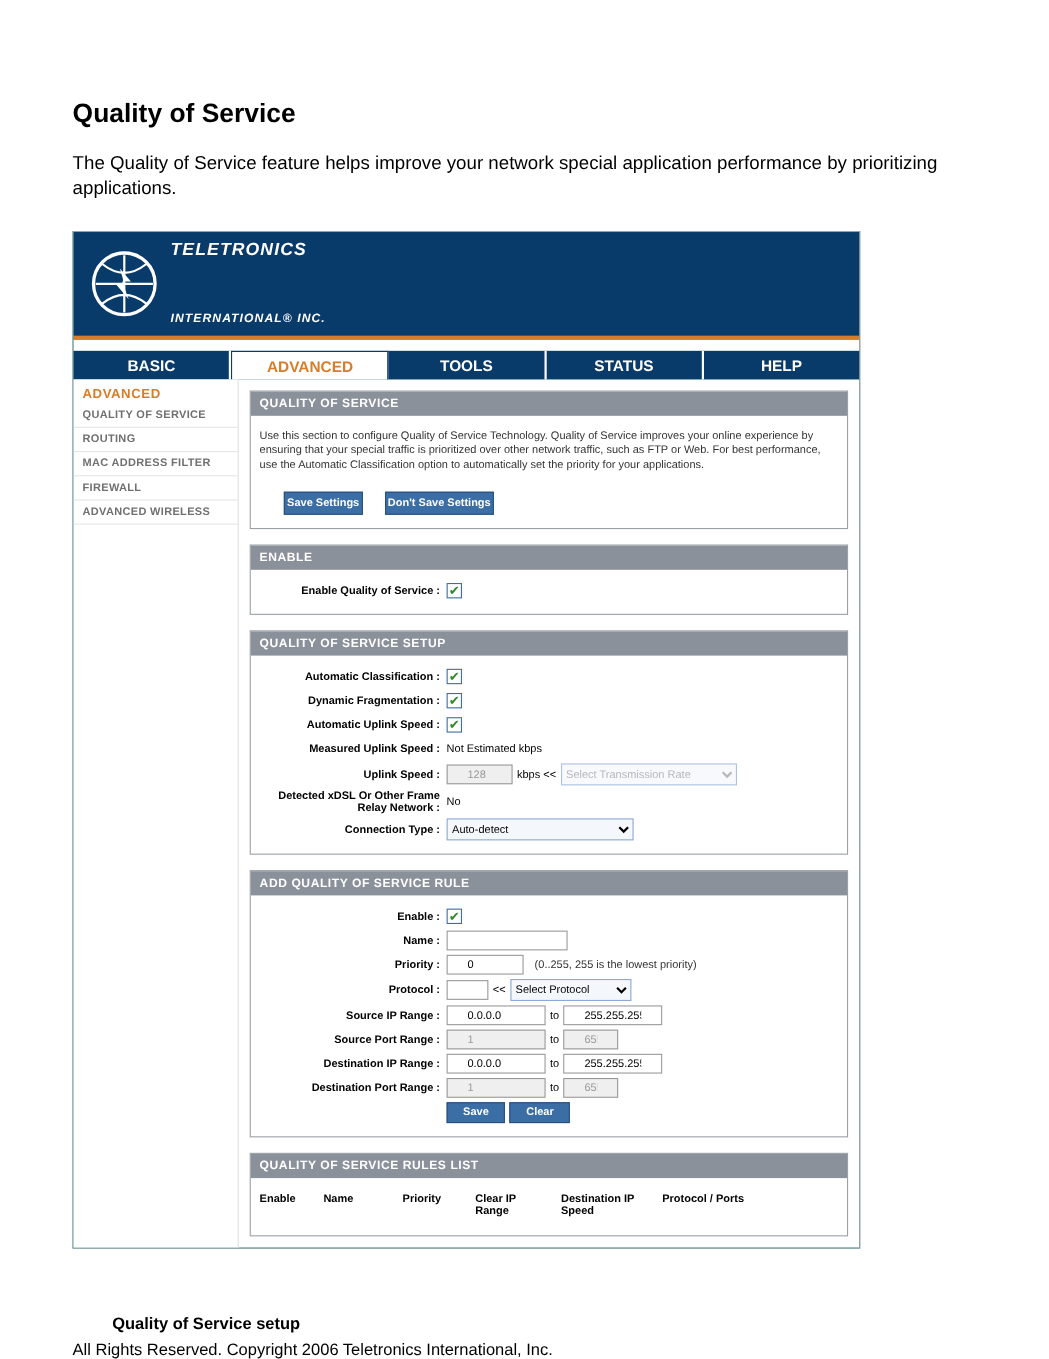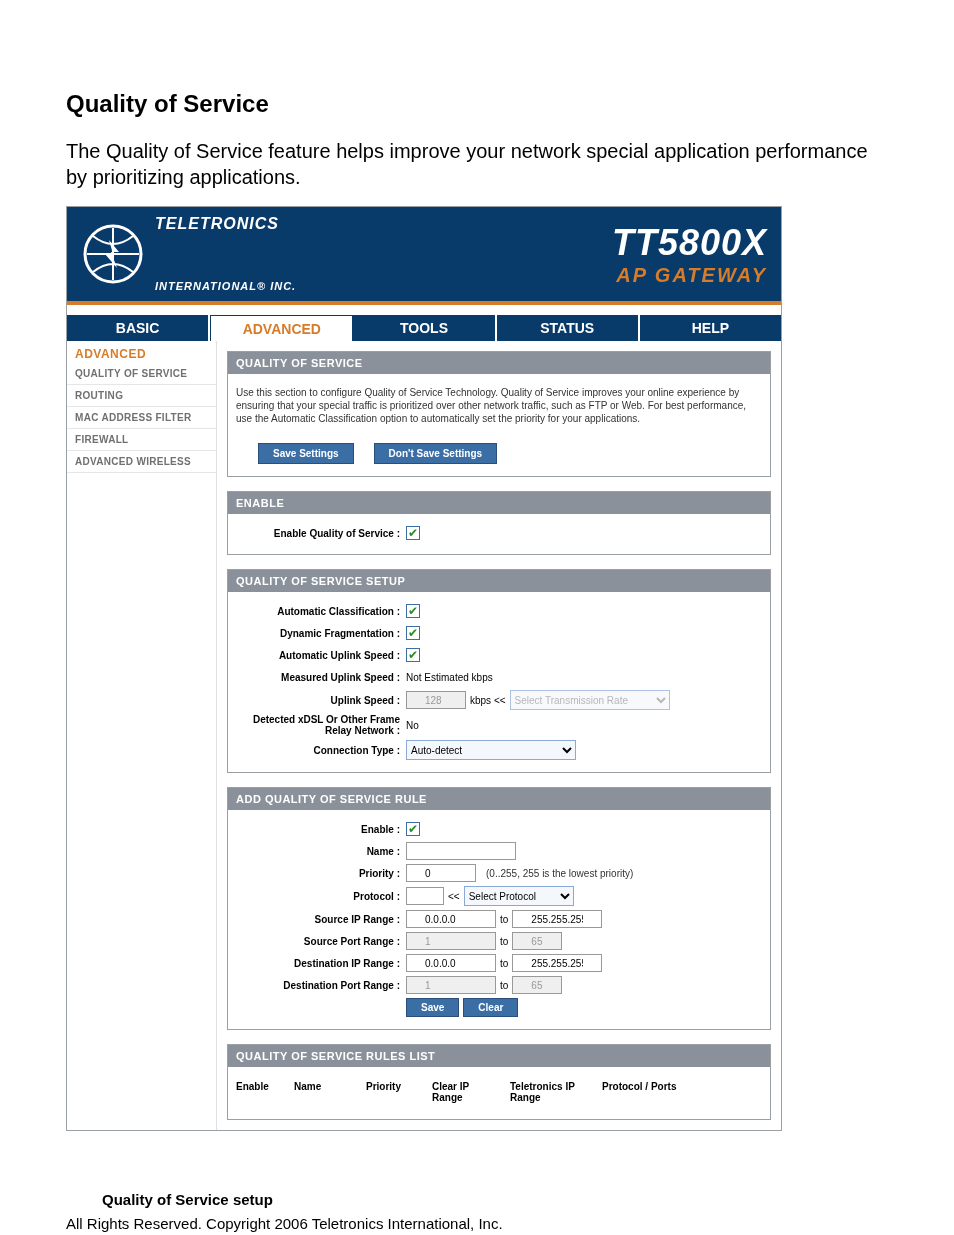"The Quality of Service feature" p.page-intro { font-size: 20px -> 17px; margin: 0 0 16px 0 -> 0 0 28px 0 }
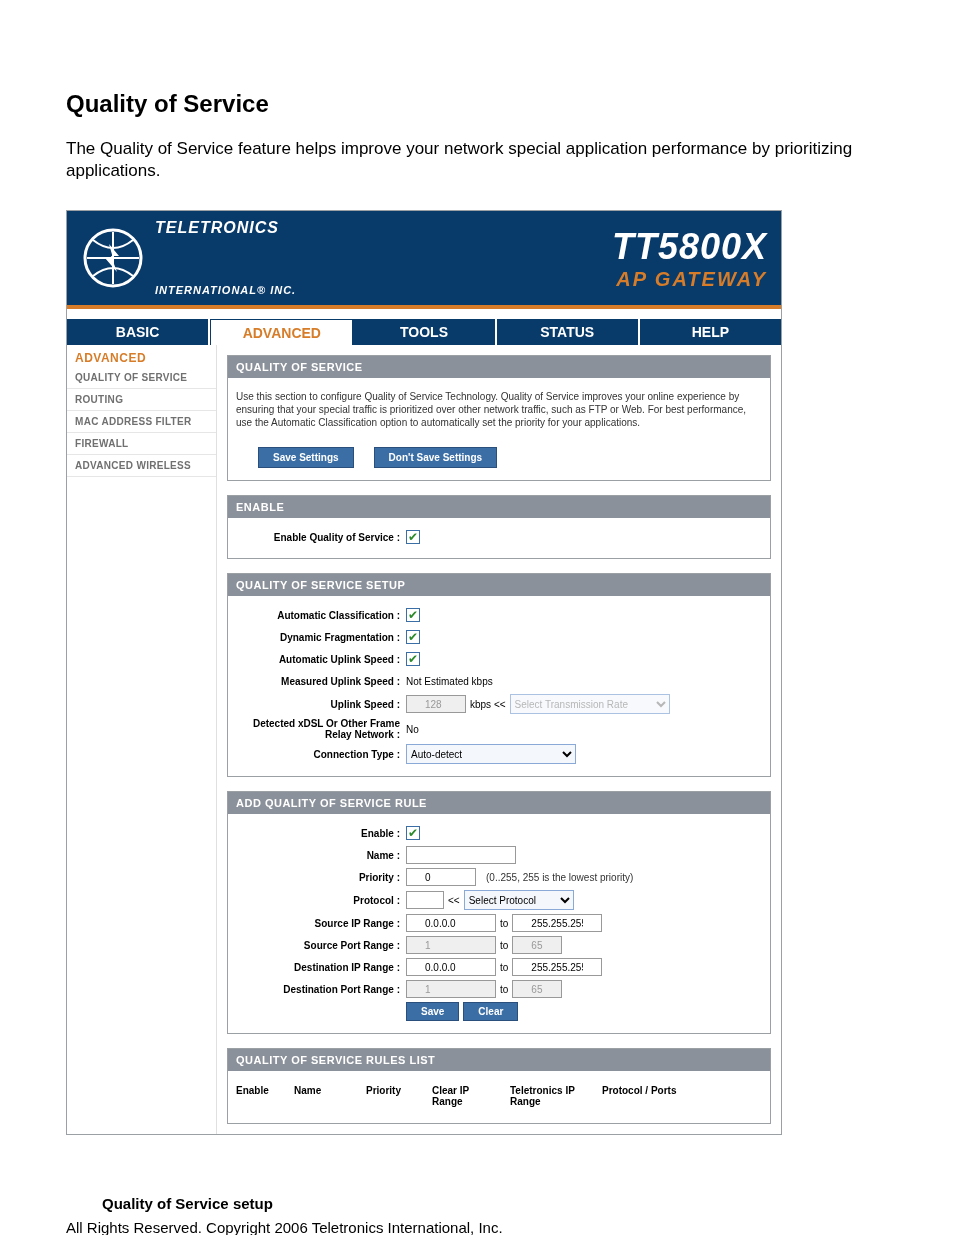"TT5800X" div.product { html: <div> <div>TT5800X</div> <div>AP GATEWAY</div> </div> -> none }
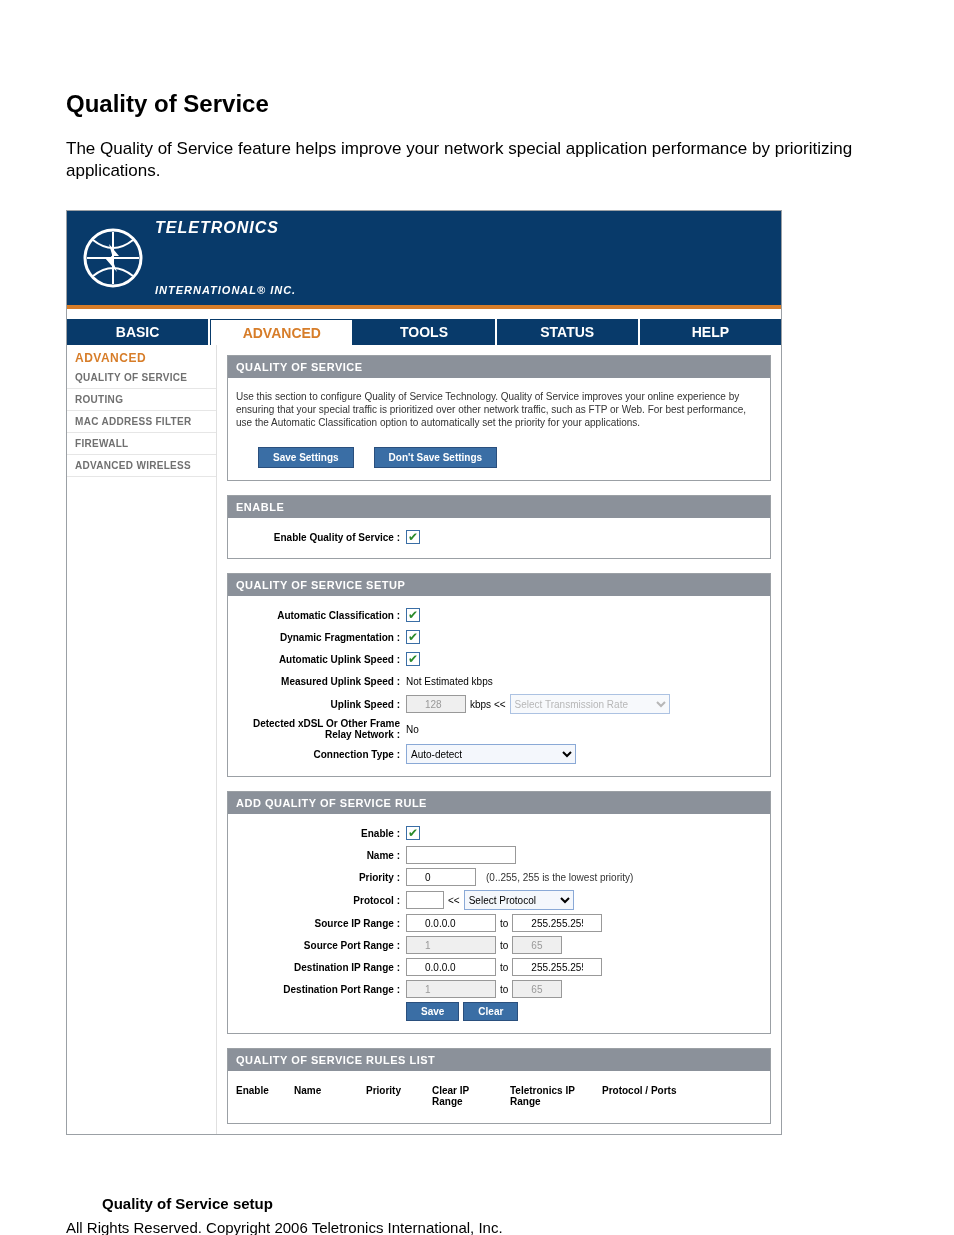"Save Settings" .btn, .btn-sm { padding: 4px 14px -> 4px 2px }
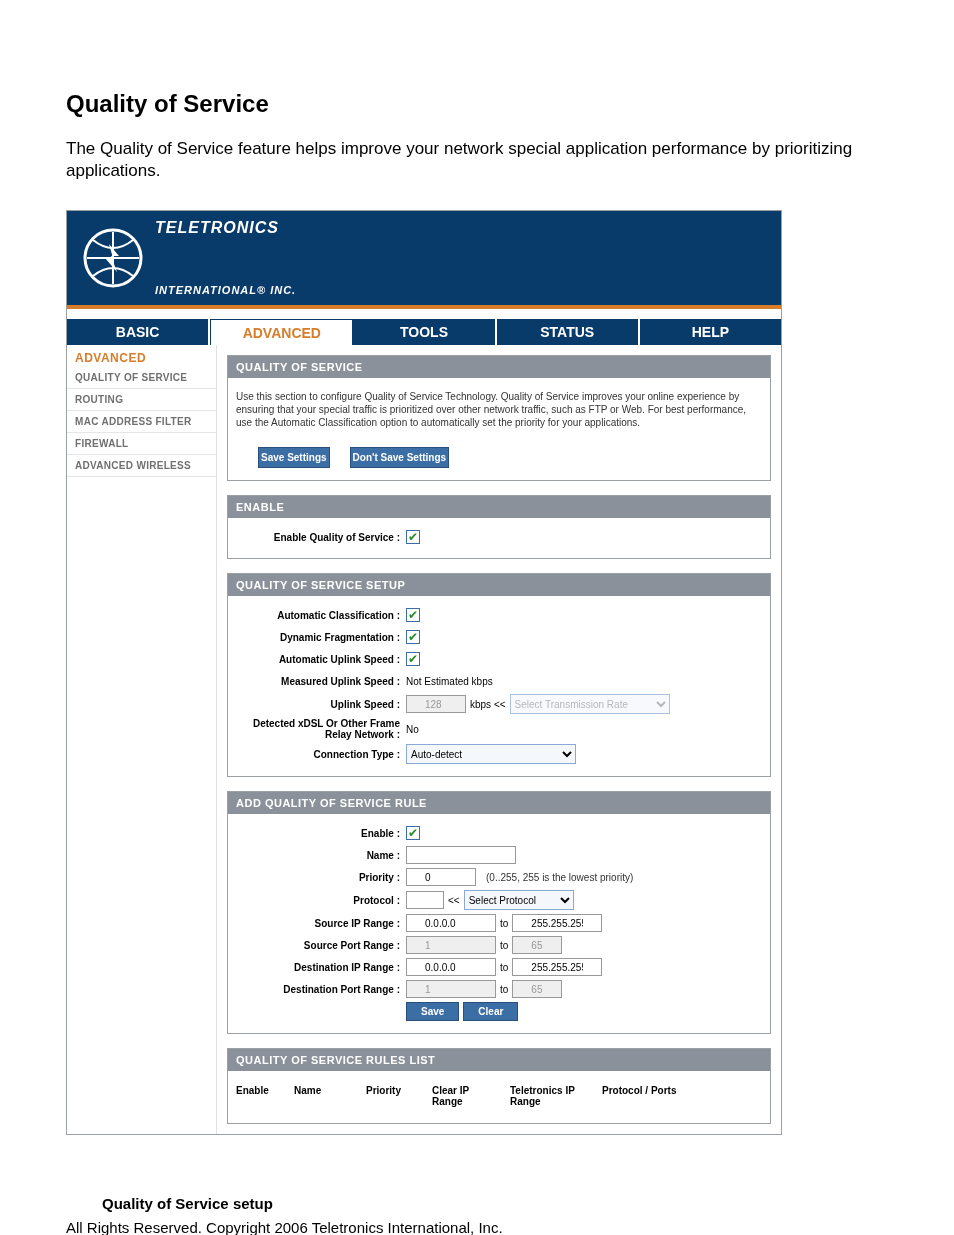"Teletronics IP Range" div.rh-dst { text: Teletronics IP Range -> Destination IP Speed }
